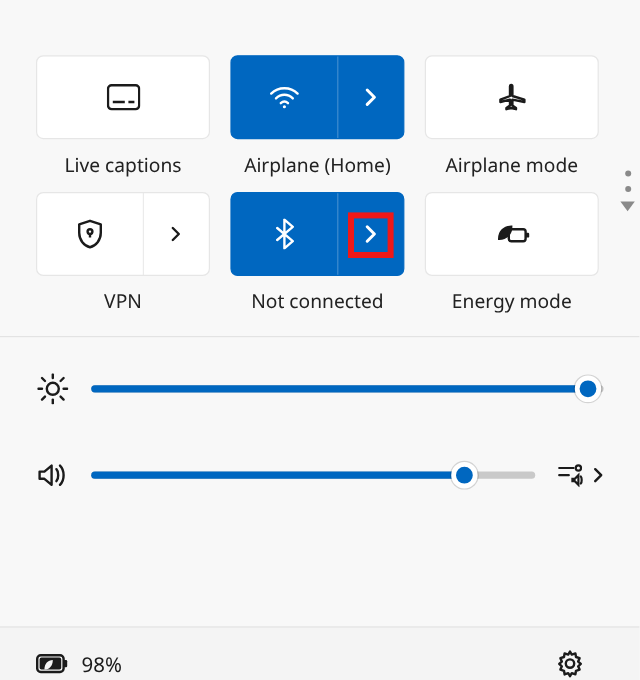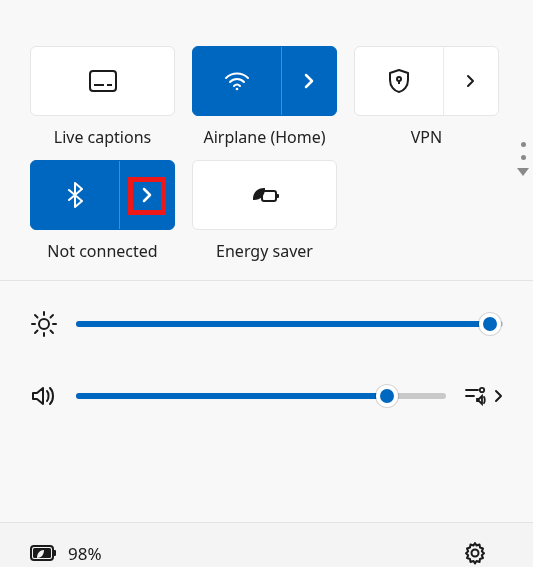"Airplane mode" div.tile-wrap { html: none -> <div> <div> <span> <svg> <path></path> </svg> </span> </div> <div>Airplane mode</div> </div> }
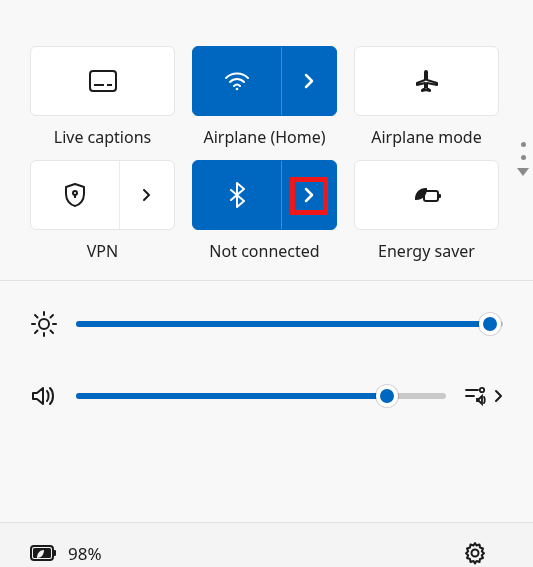"Energy saver" div.tile-label { text: saver -> mode }
